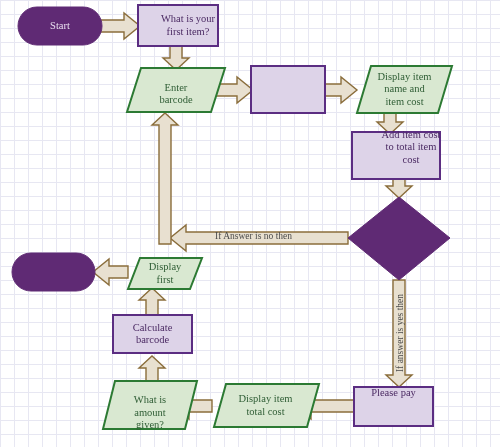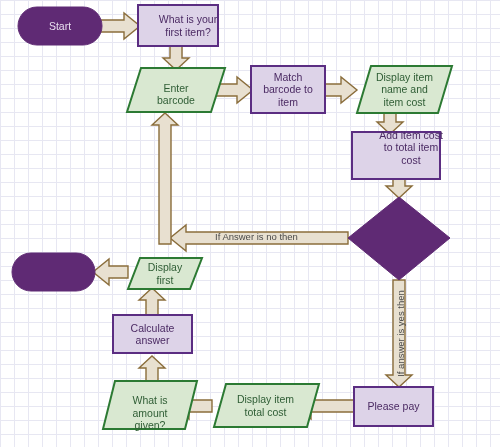"Start" #canvas { font-family: Liberation Sans, sans-serif -> Liberation Serif, serif }
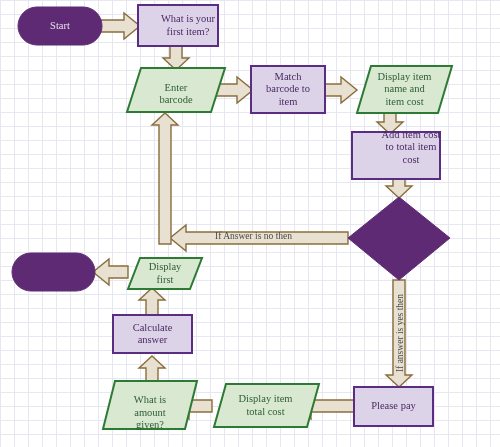"Match" div.node-label { html: <div>Match barcode to item</div> -> none }
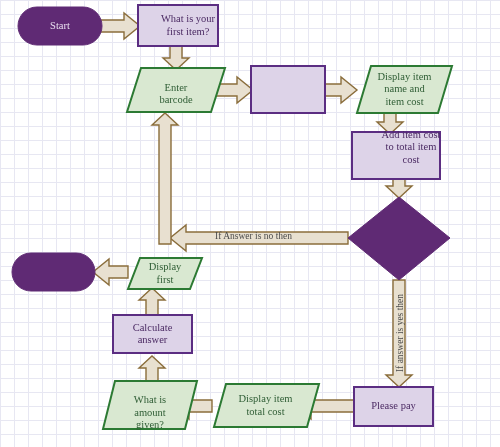"Calculate" div.node-label { text: answer -> barcode }
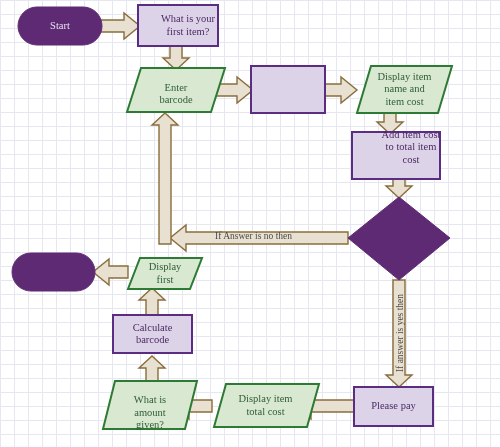"Please pay" div.node-label { top: 387px -> 374px }
